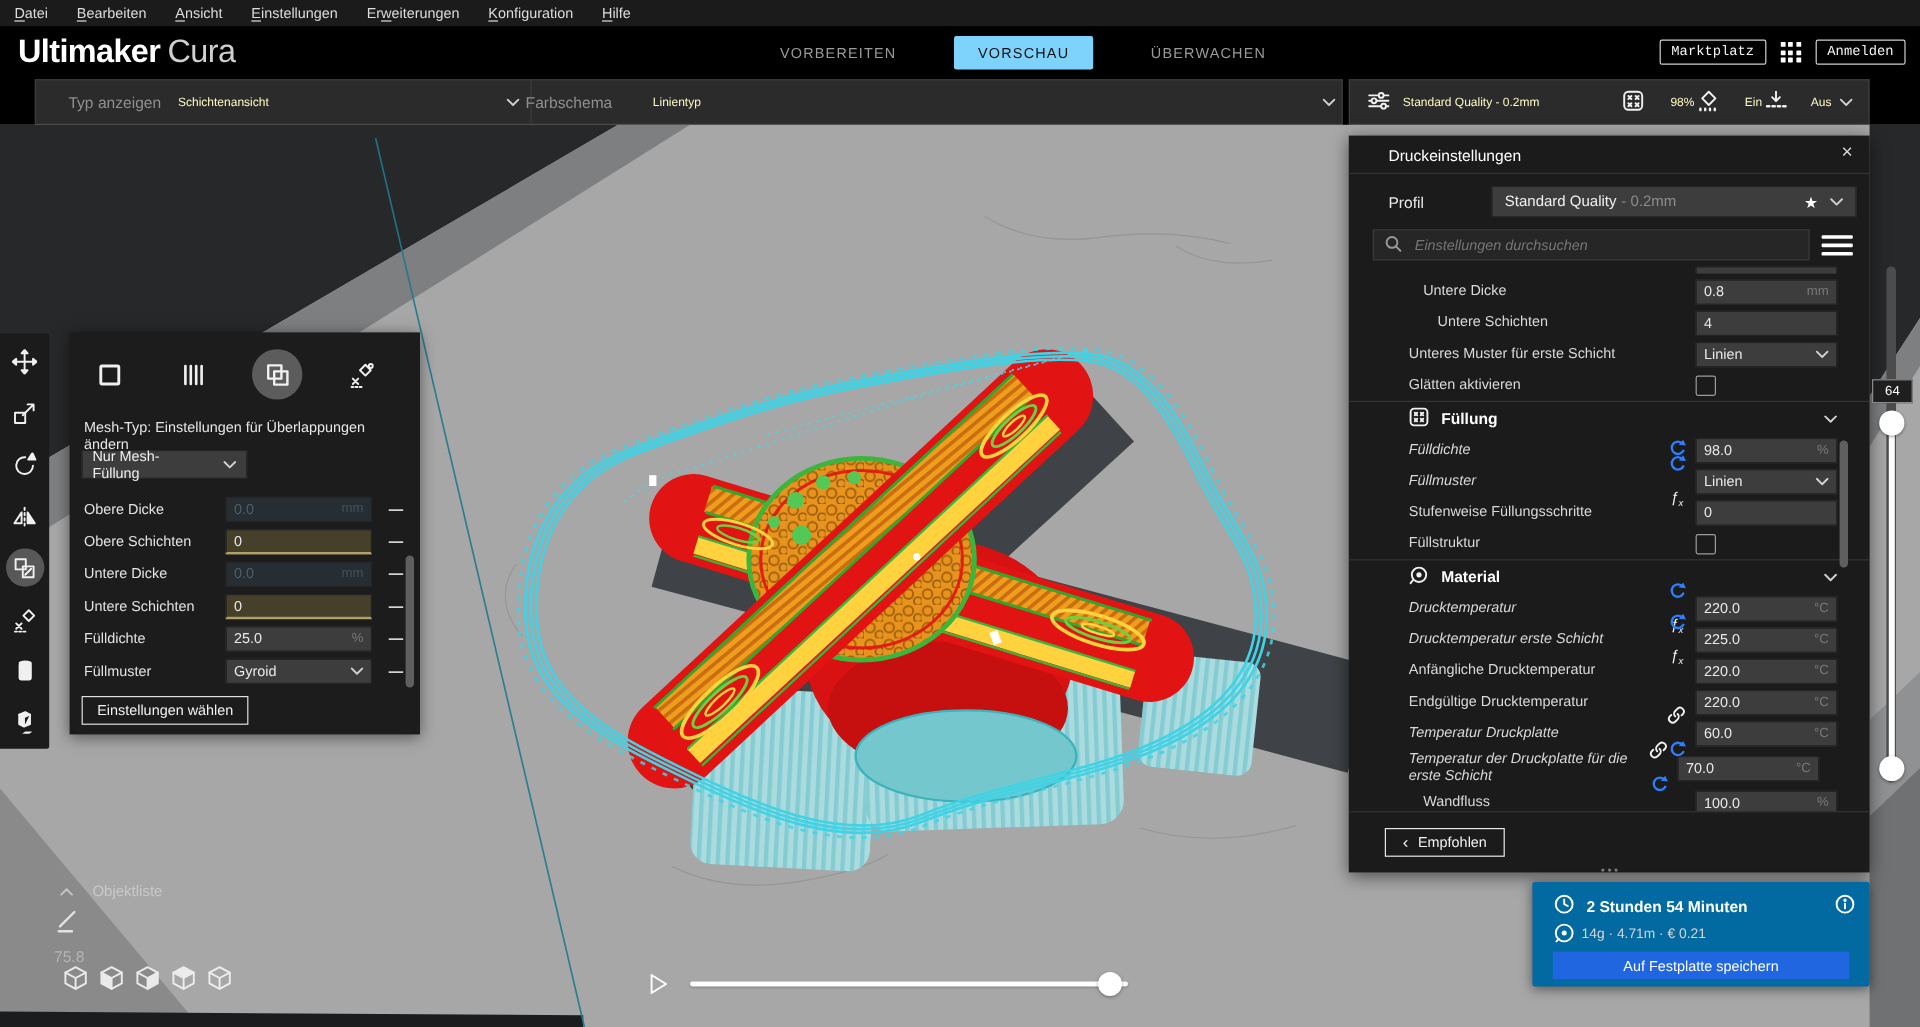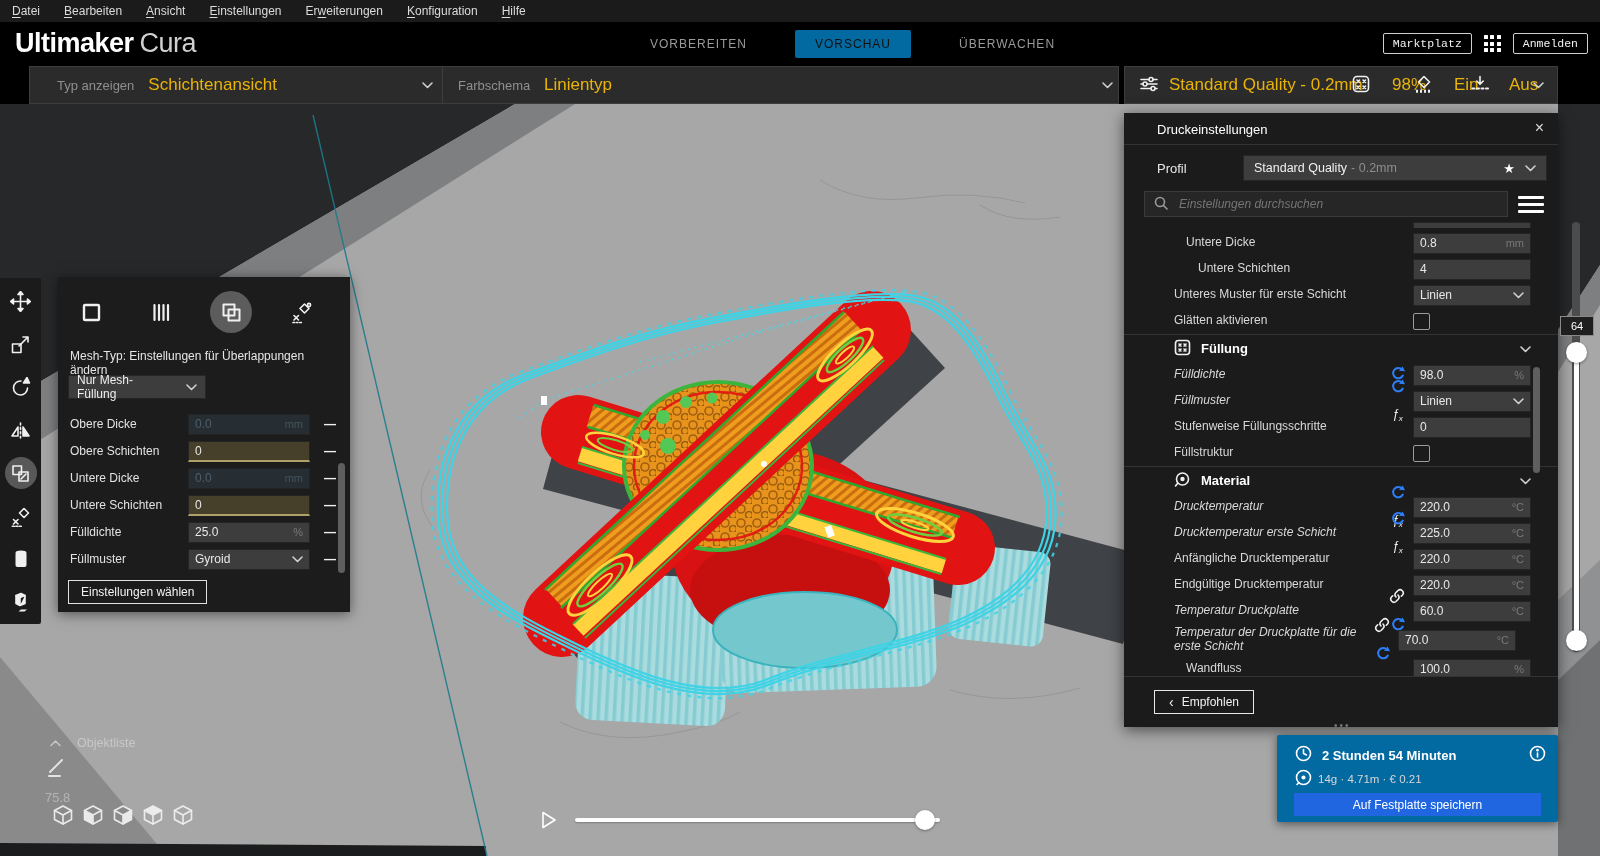"VORSCHAU" .tab.active { background: #0369a1 -> #7dd3fc }
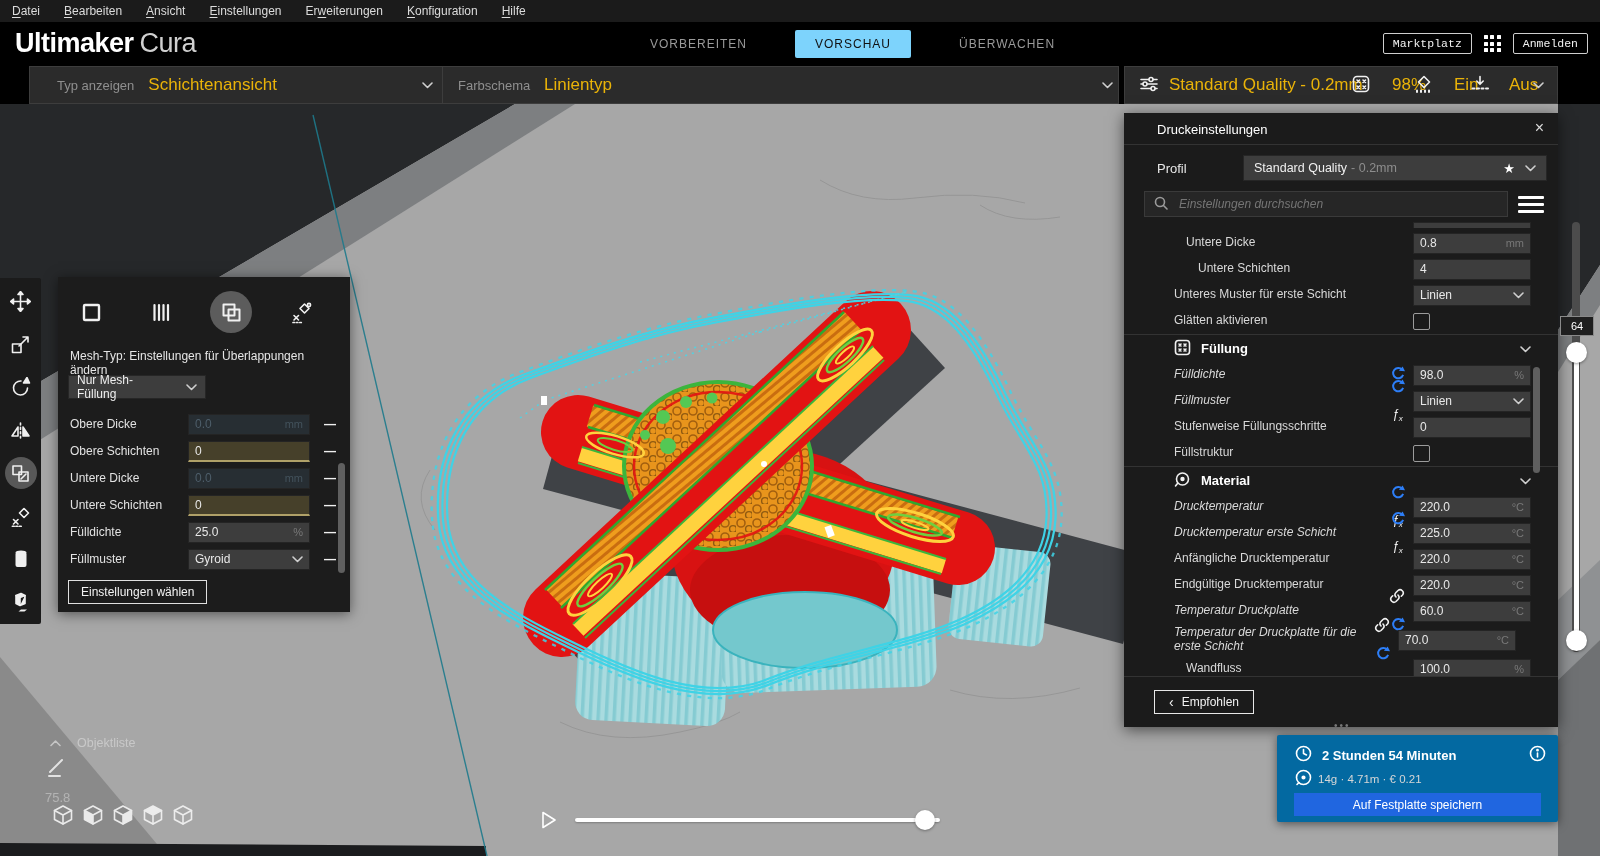"Schichtenansicht" .bar-value { color: #eab308 -> #fef9c3; font-size: 17px -> 10px }
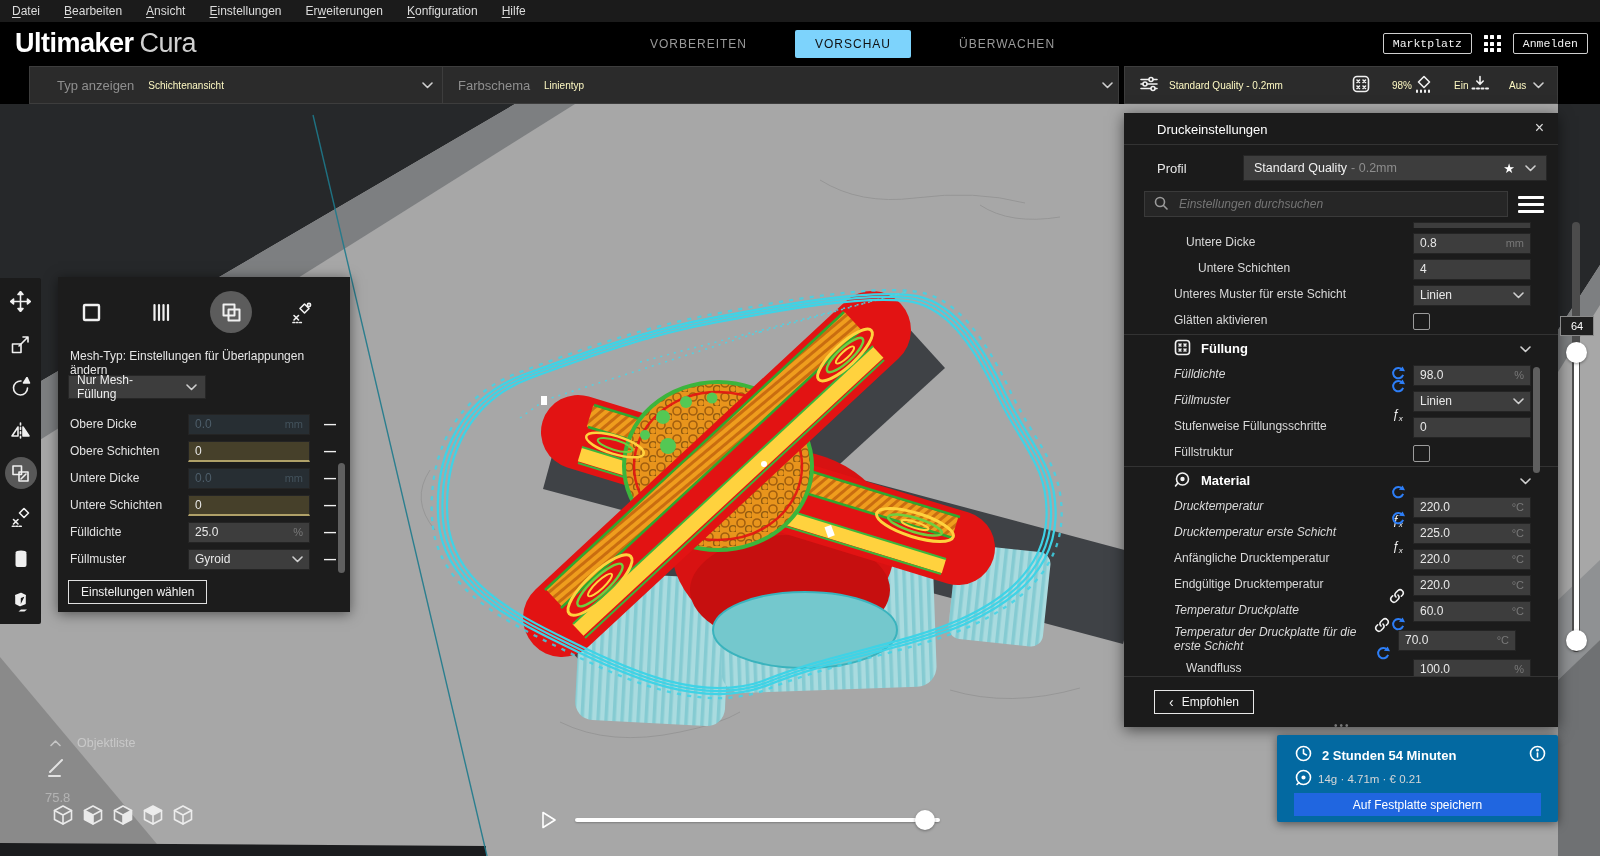"Farbschema" span.bar-label { left: 428px -> 408px }
